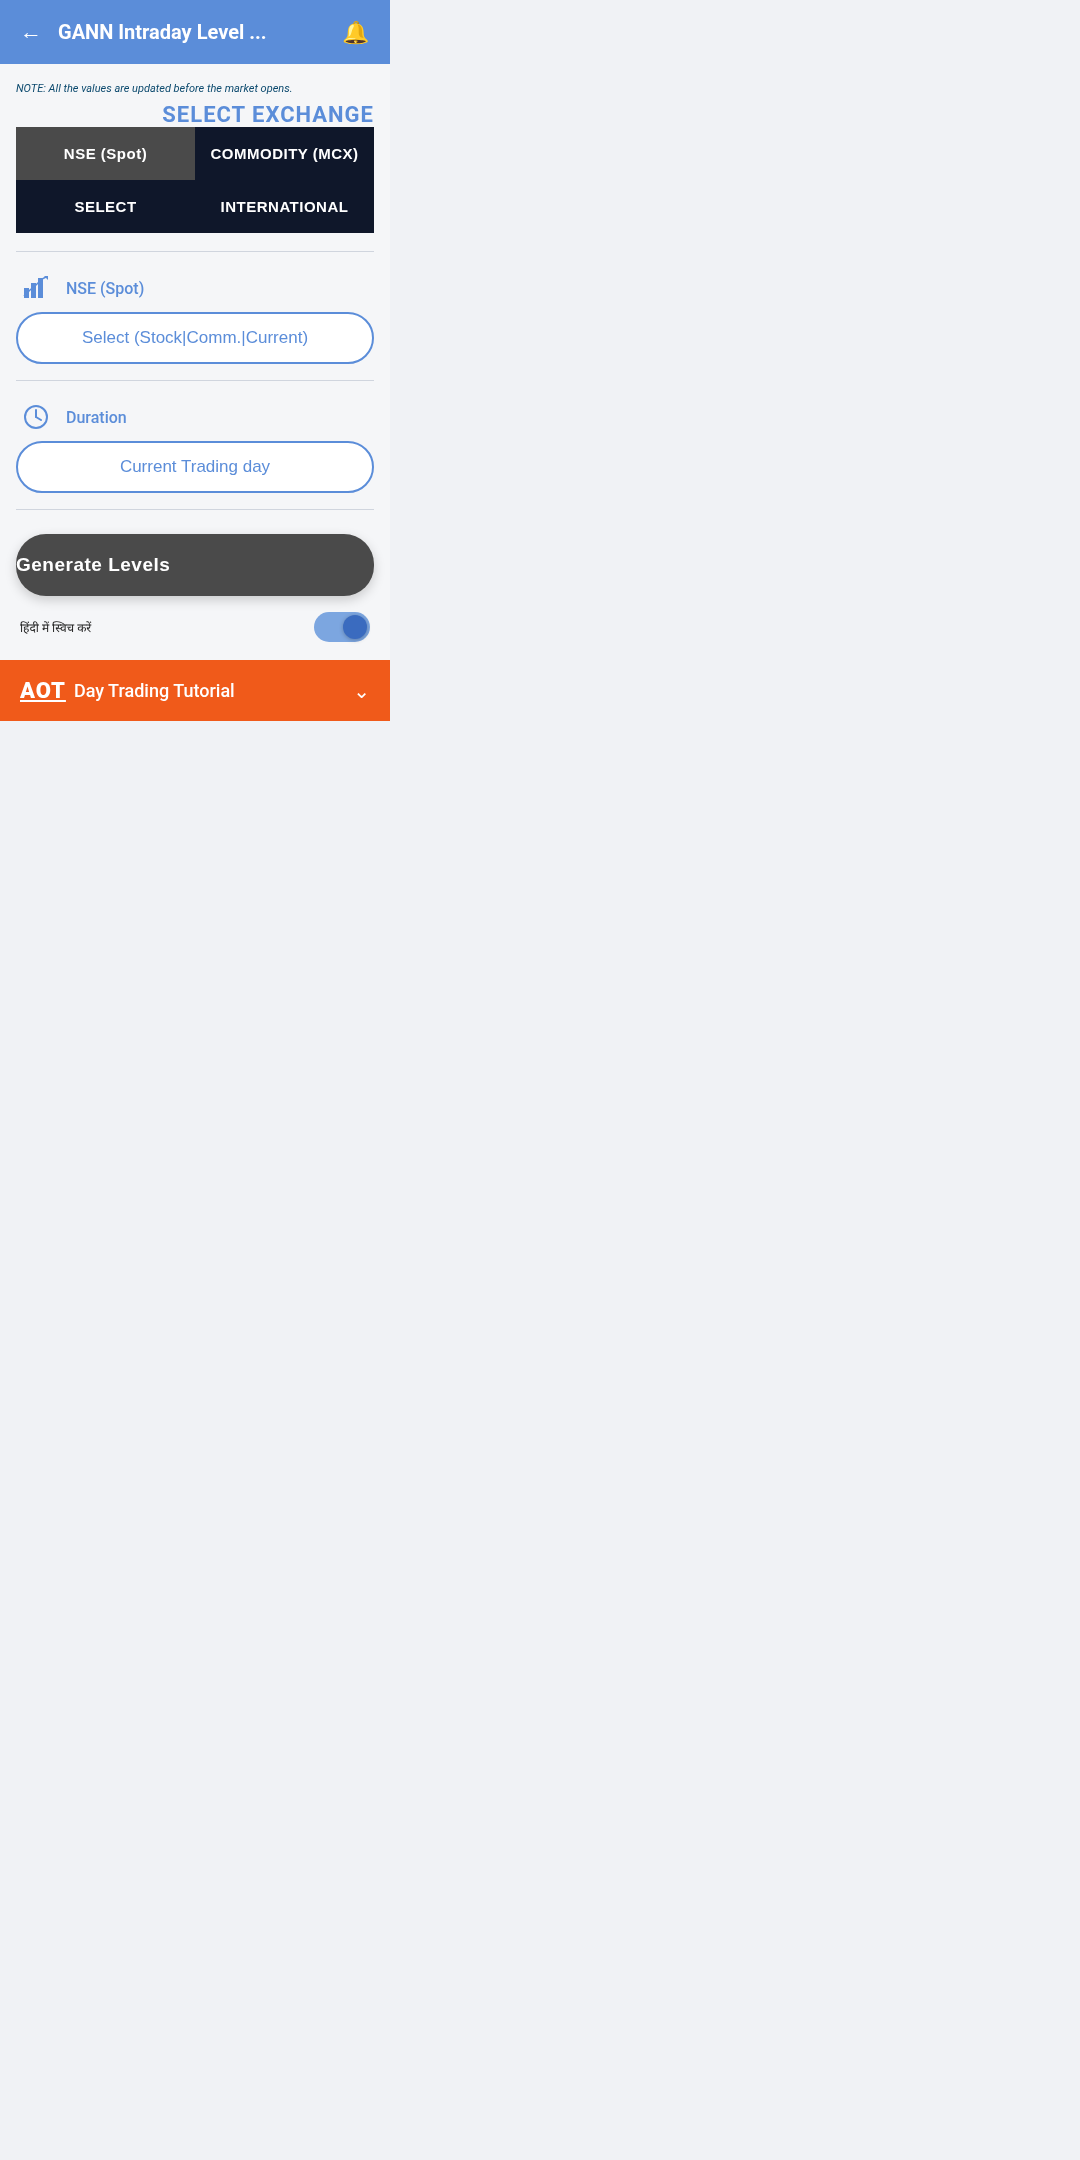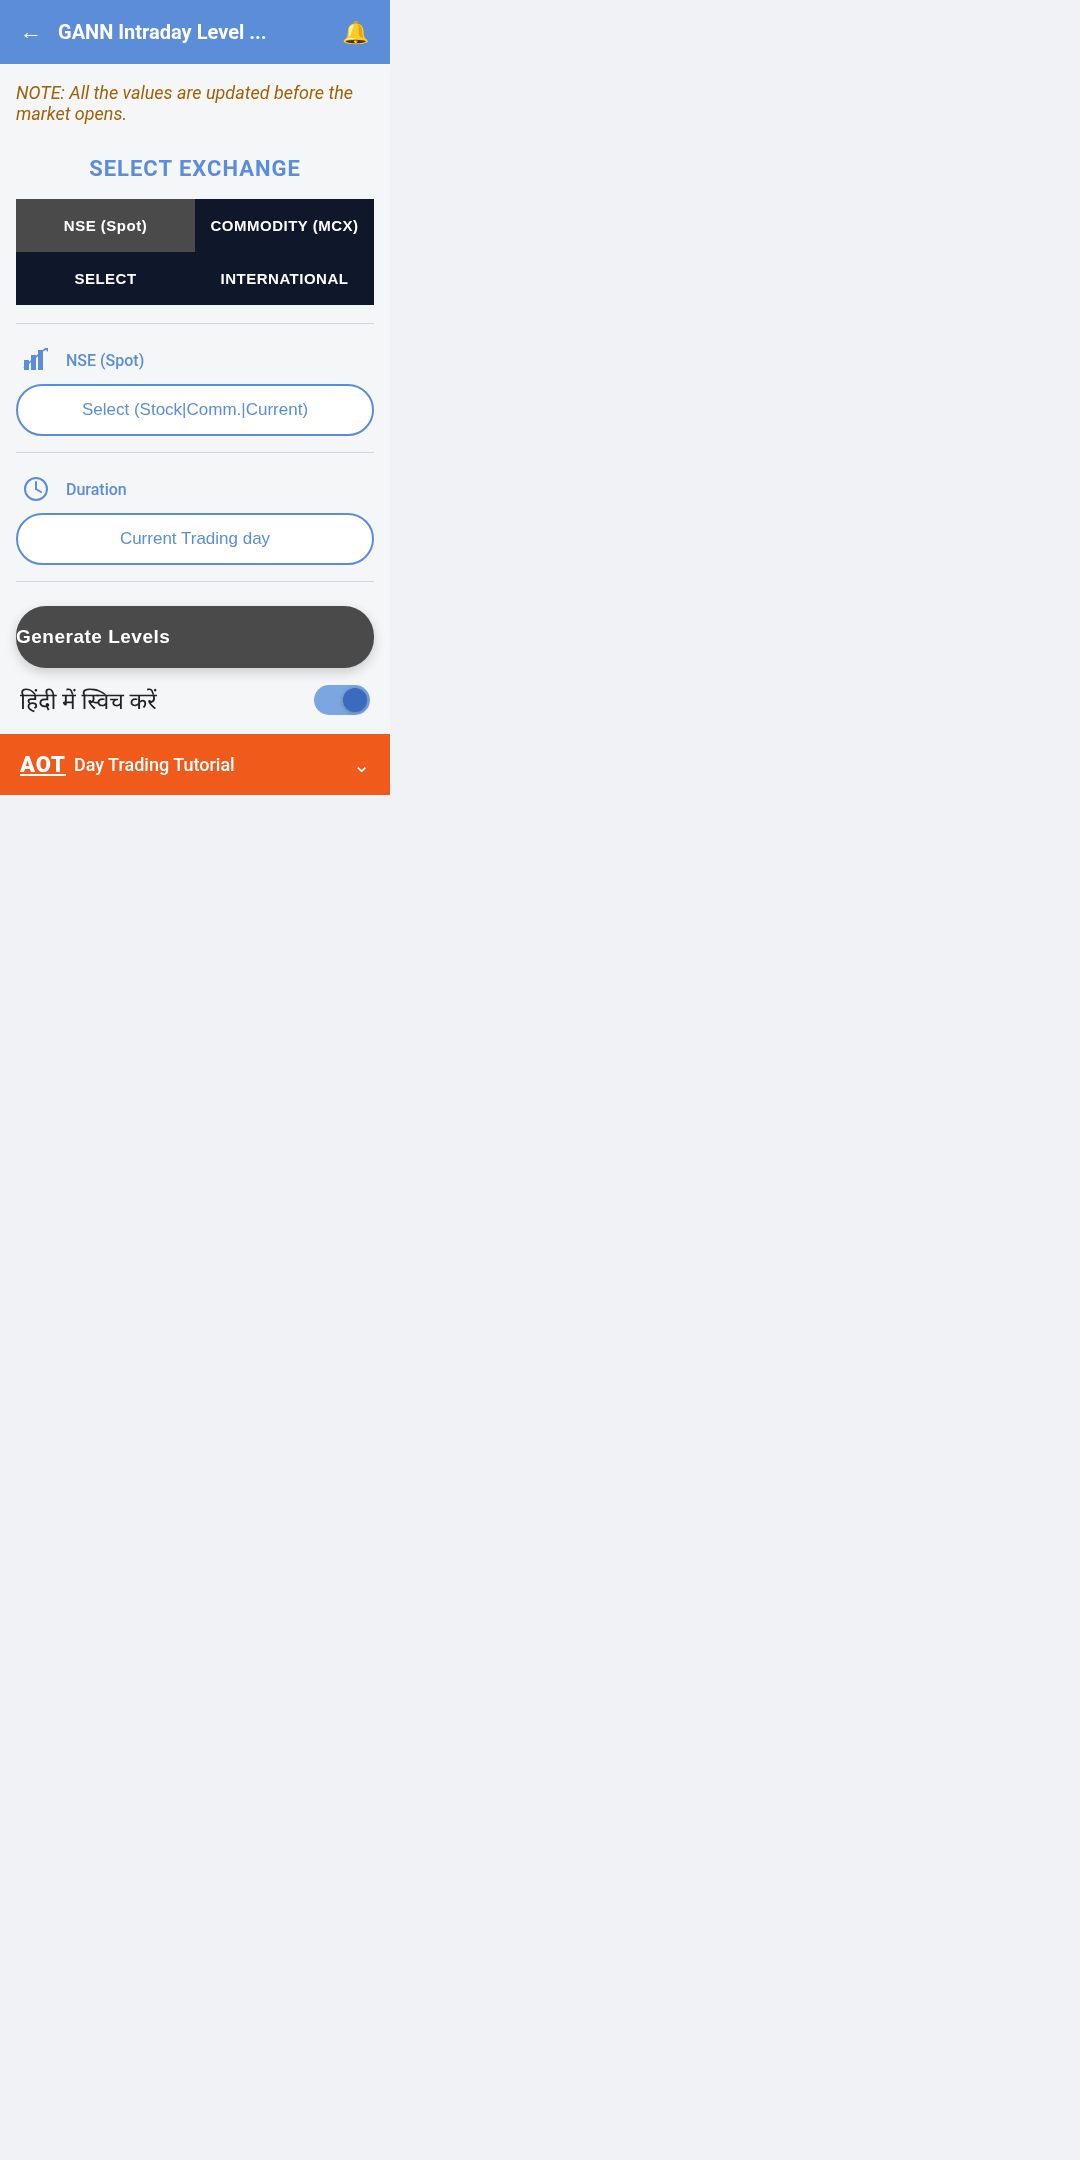"NOTE: All the values are" .note-text { color: #a16207 -> #0c4a6e; font-size: 18px -> 11px; margin-bottom: 32px -> 7px }
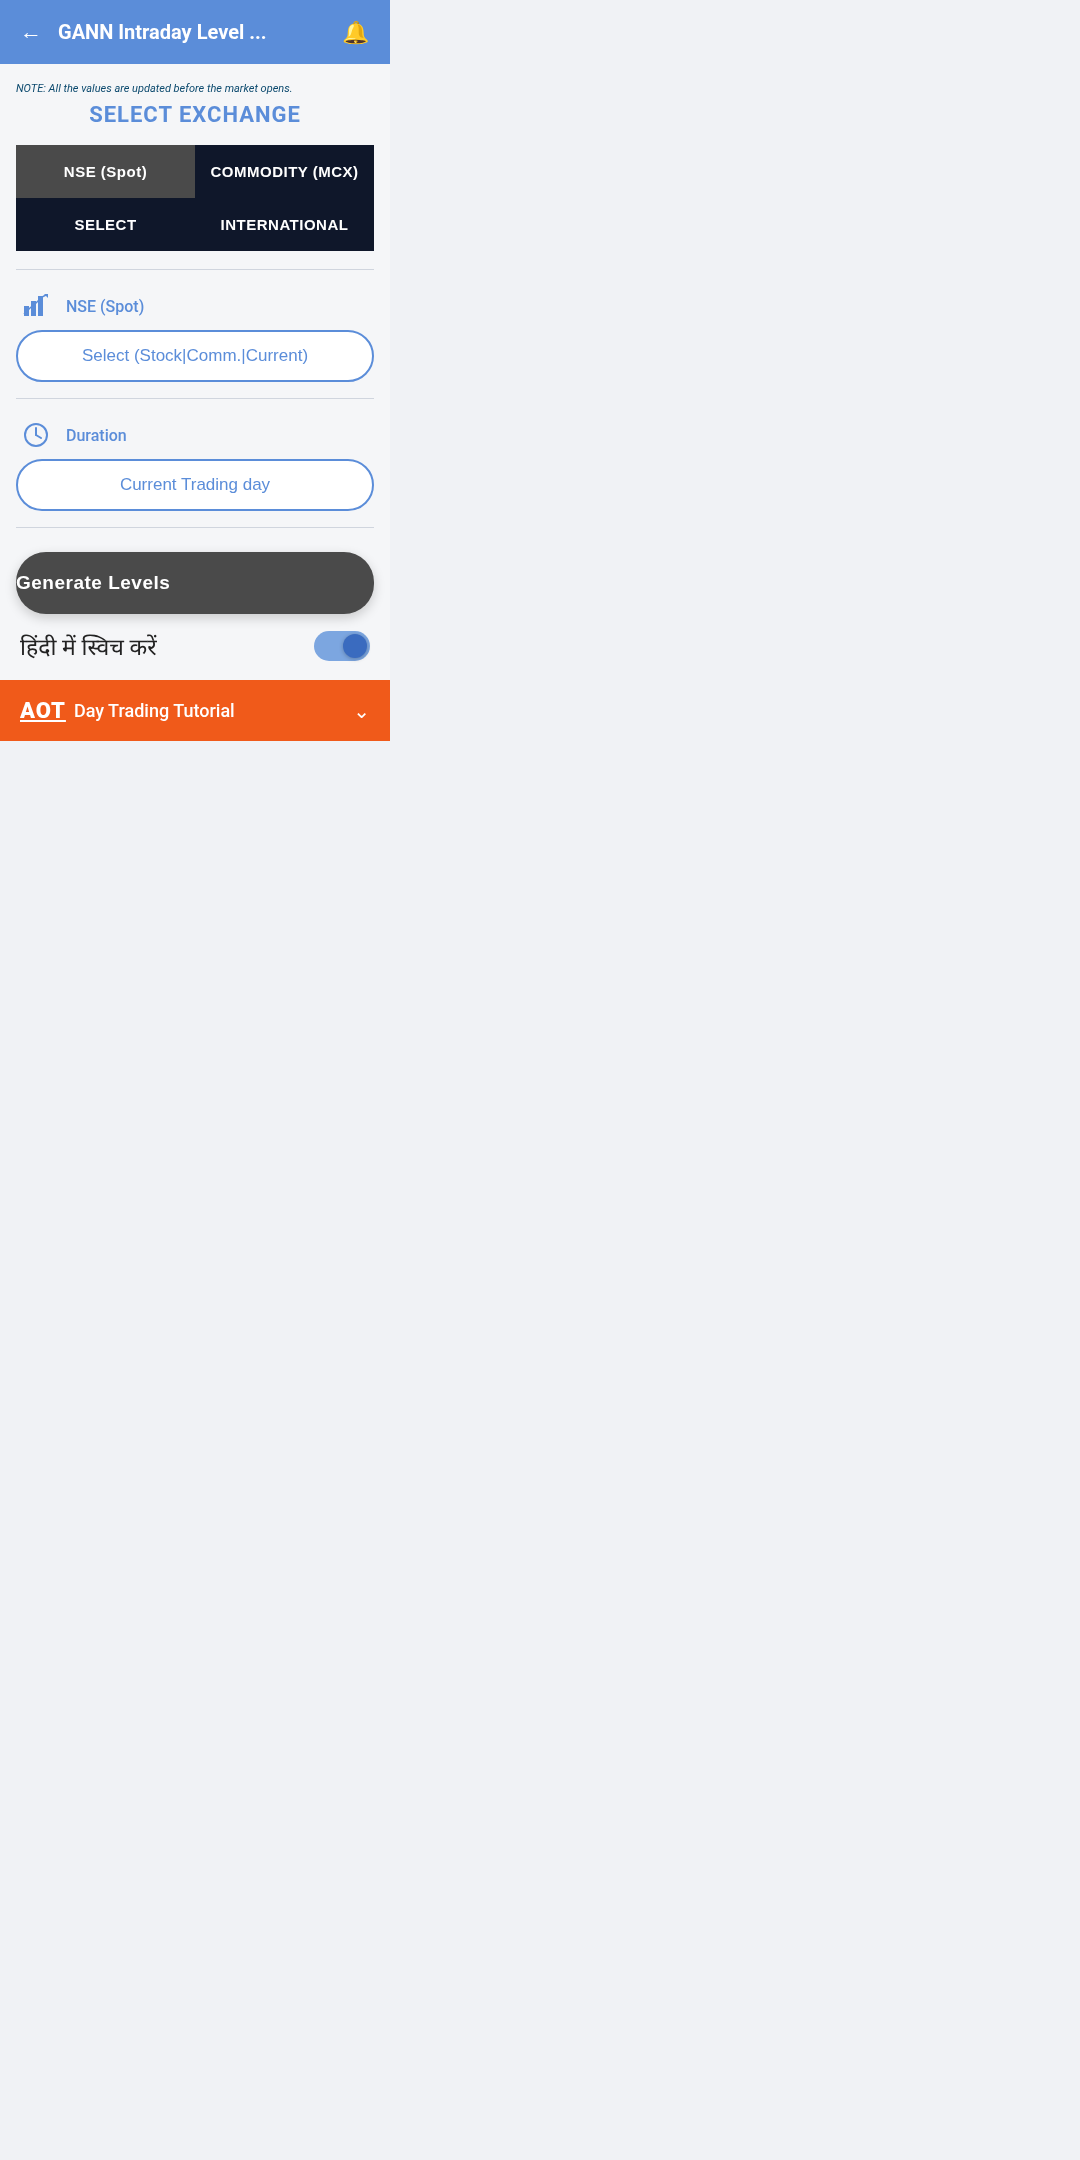"SELECT EXCHANGE" .section-title { margin-bottom: 18px -> none; text-align: center -> right }
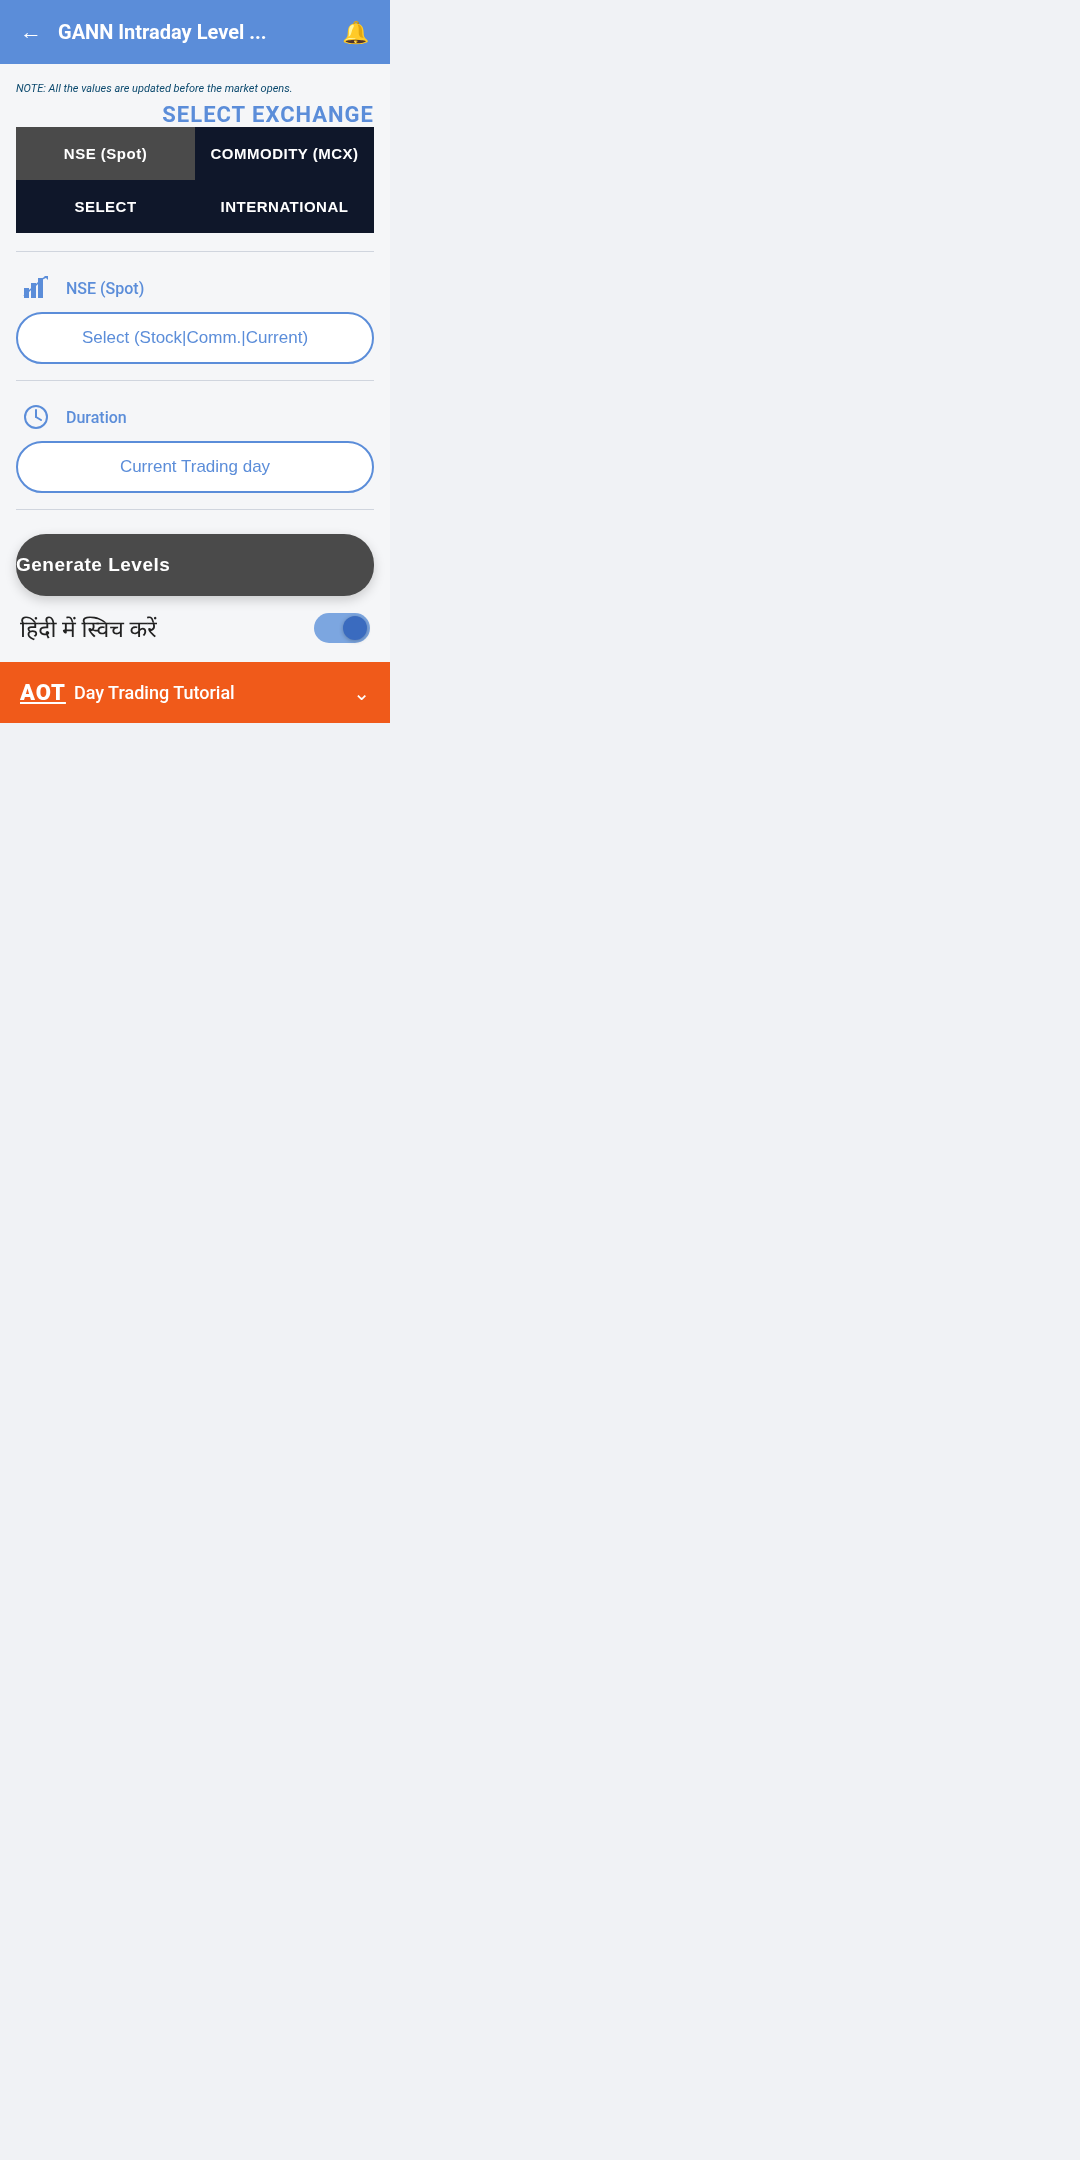"हिंदी में स्विच करें" .toggle-label { font-size: 23px -> 12px }
